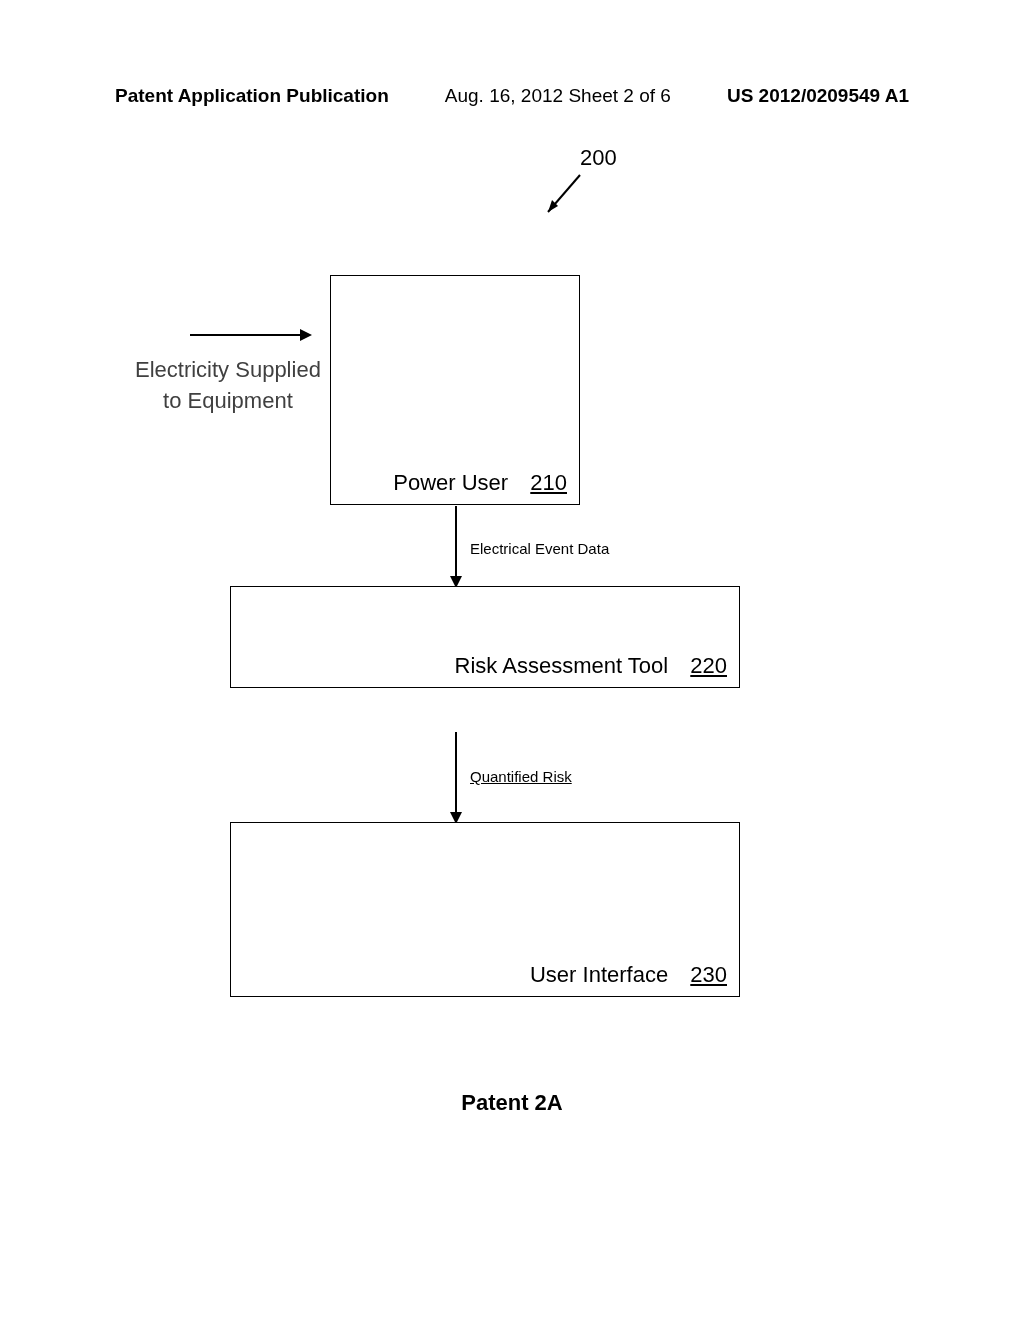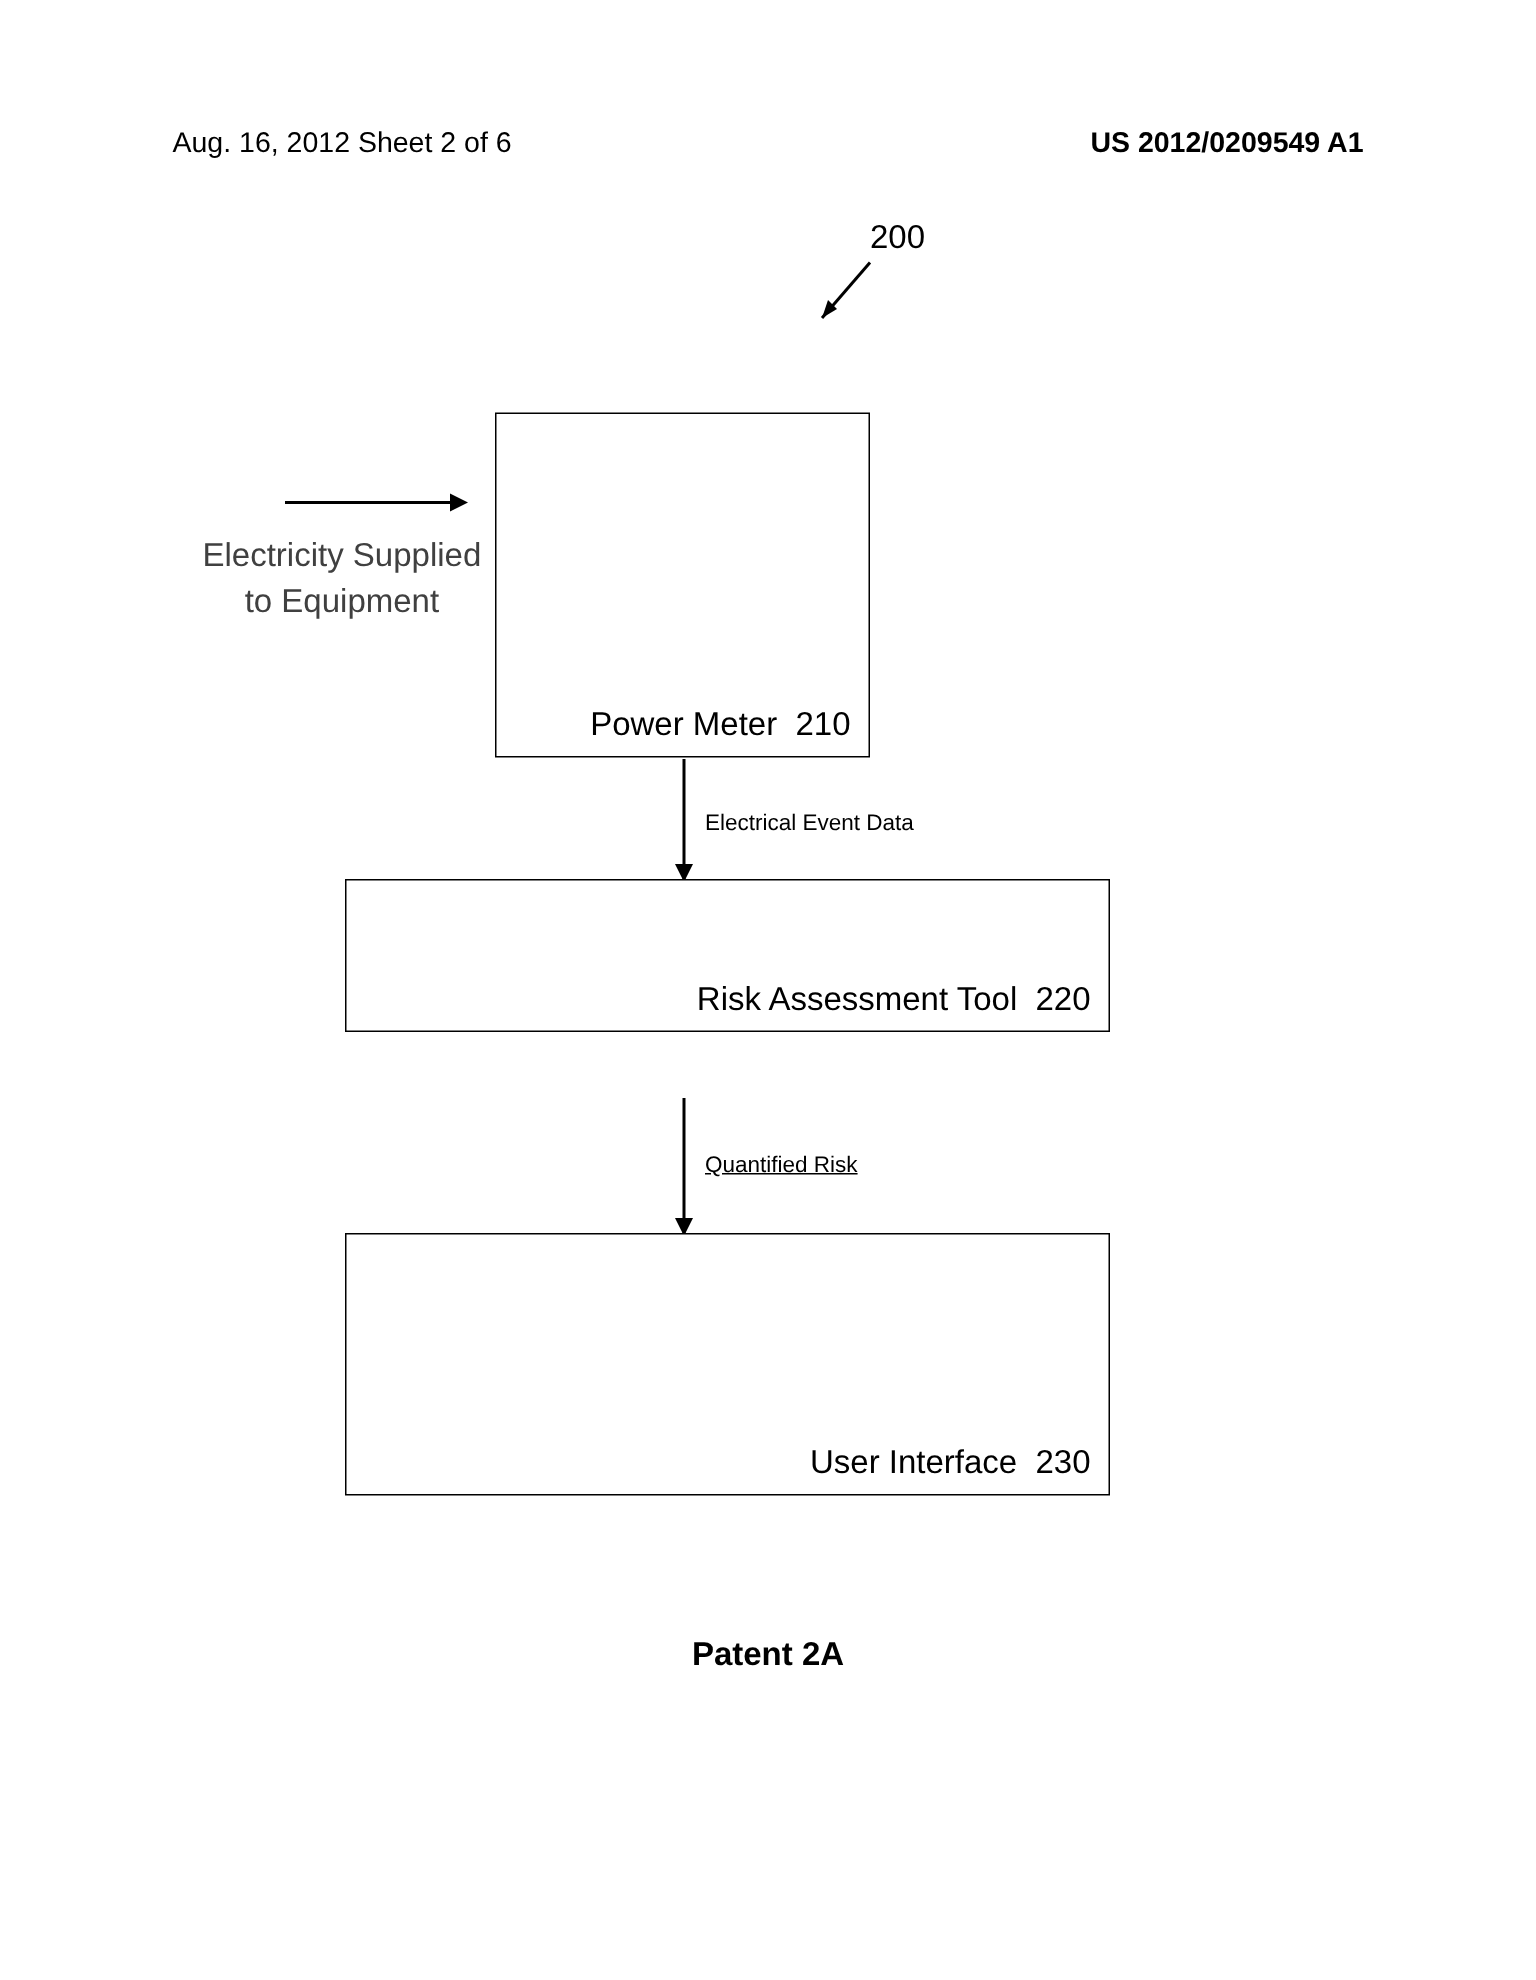"Patent Application Publication" span.header-left { html: none -> <span>Patent Application Publication</span> }
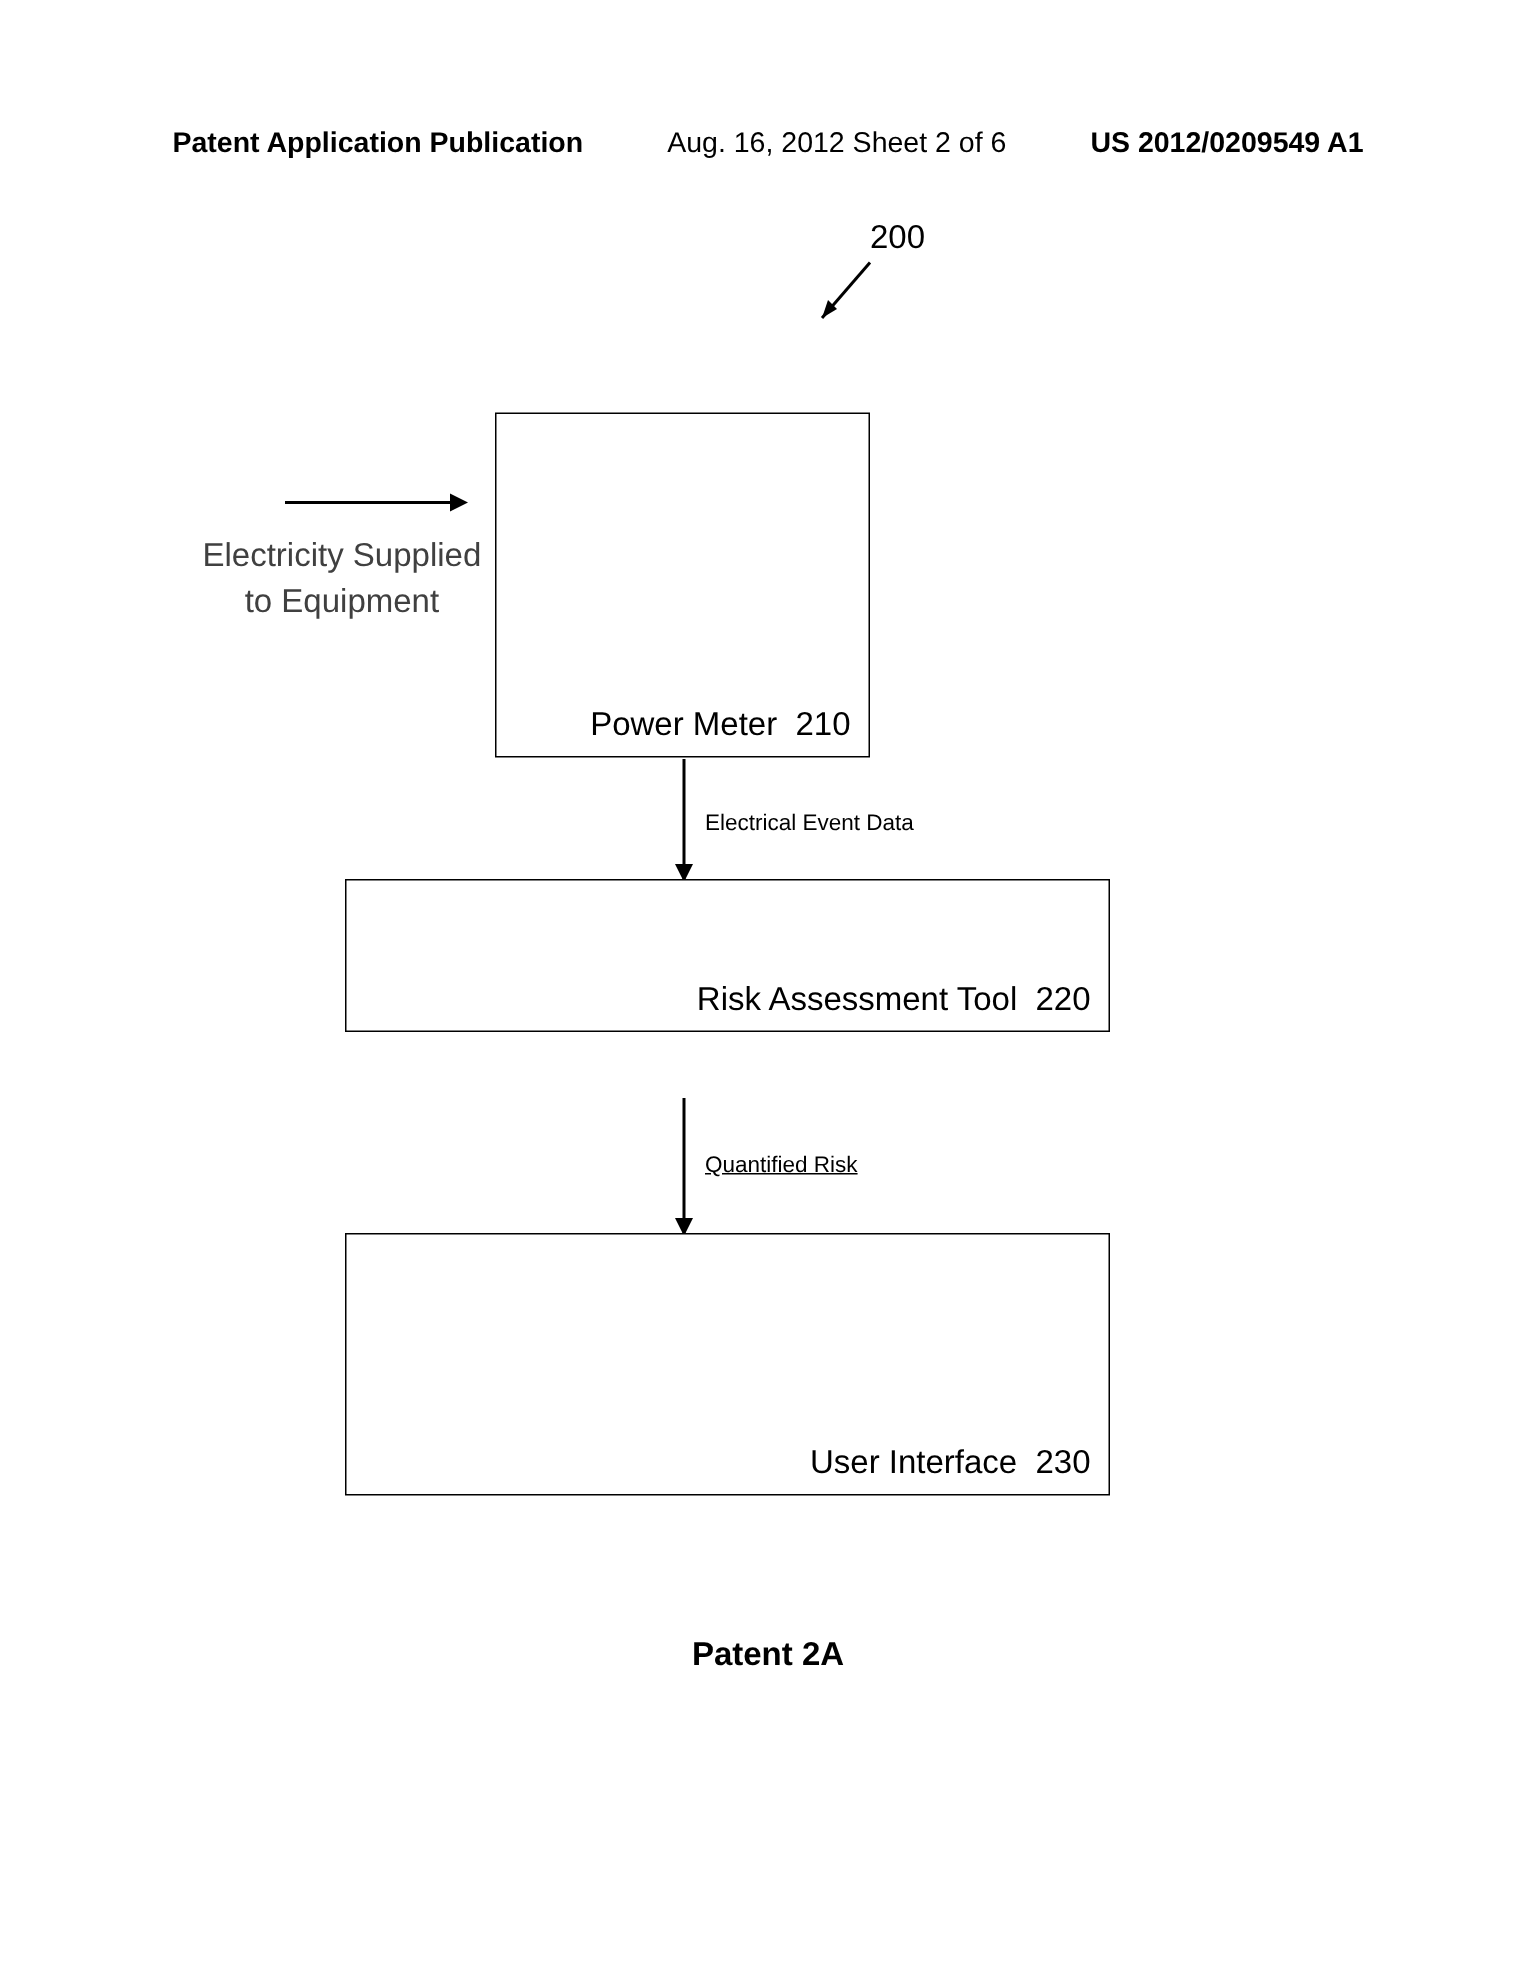"Power Meter" span { text: Meter -> User }
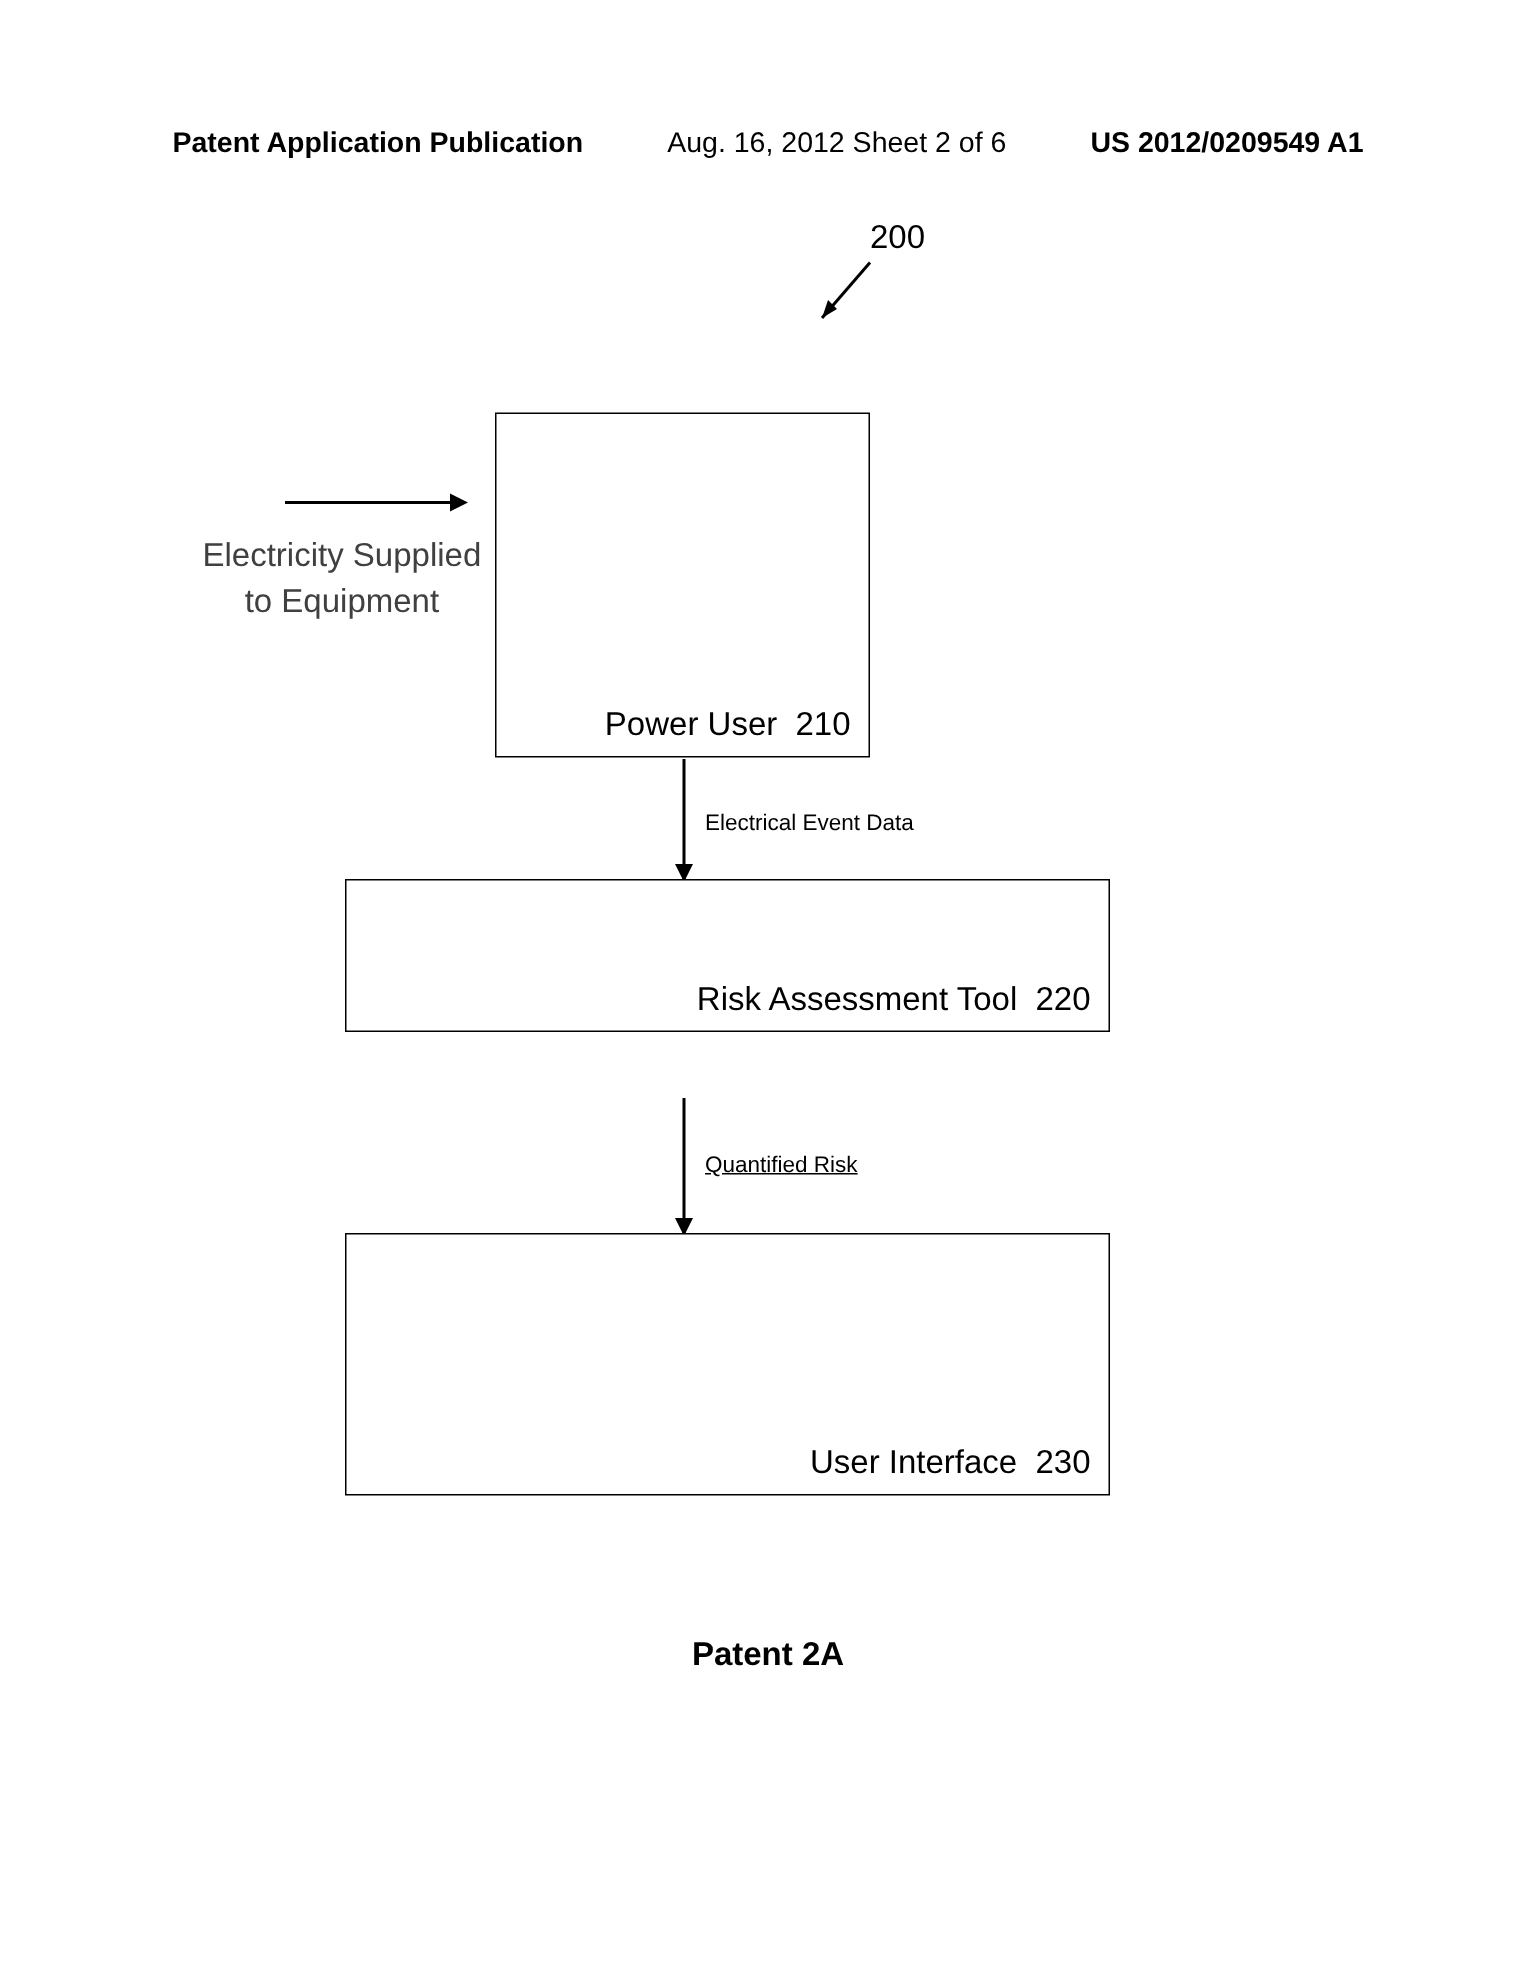"210" .ref-num { margin-left: 6px -> 16px; text-decoration: none -> underline }
